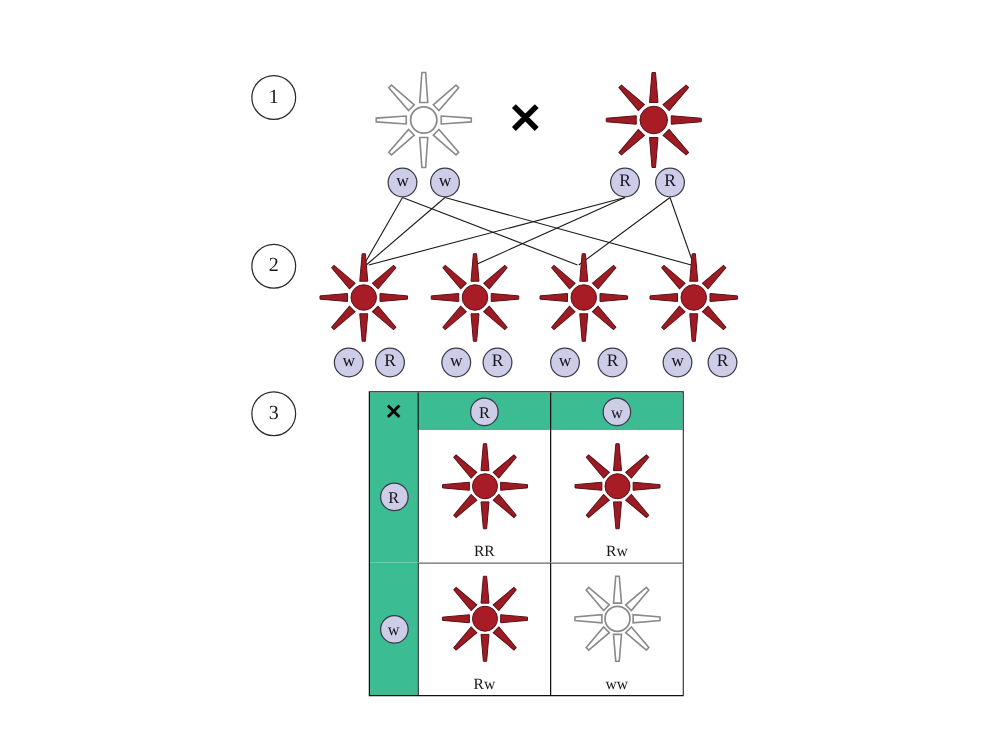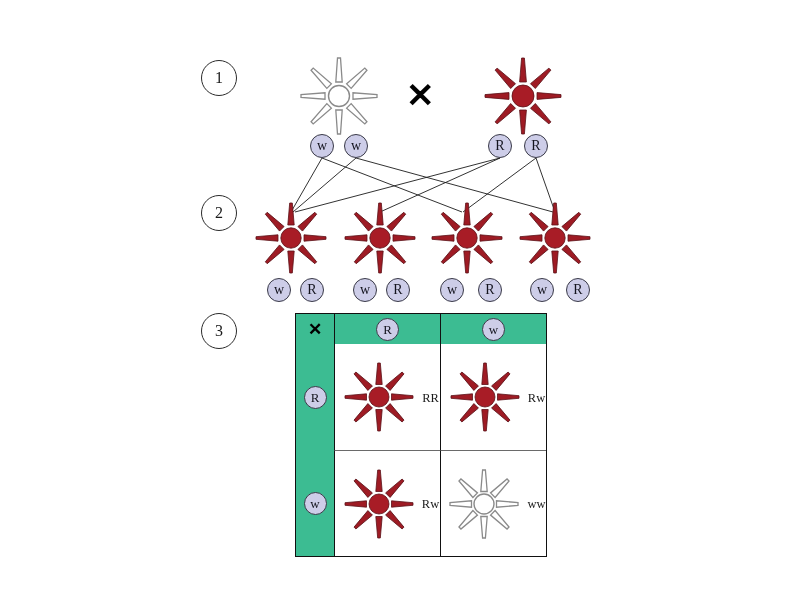"RR" .pn-body { flex-direction: row -> column }
